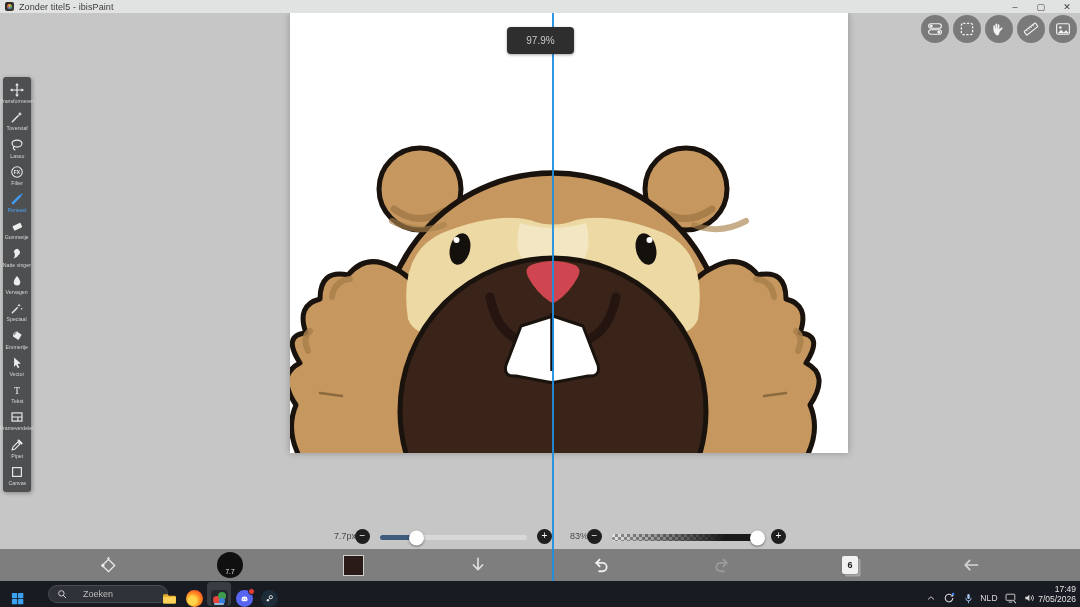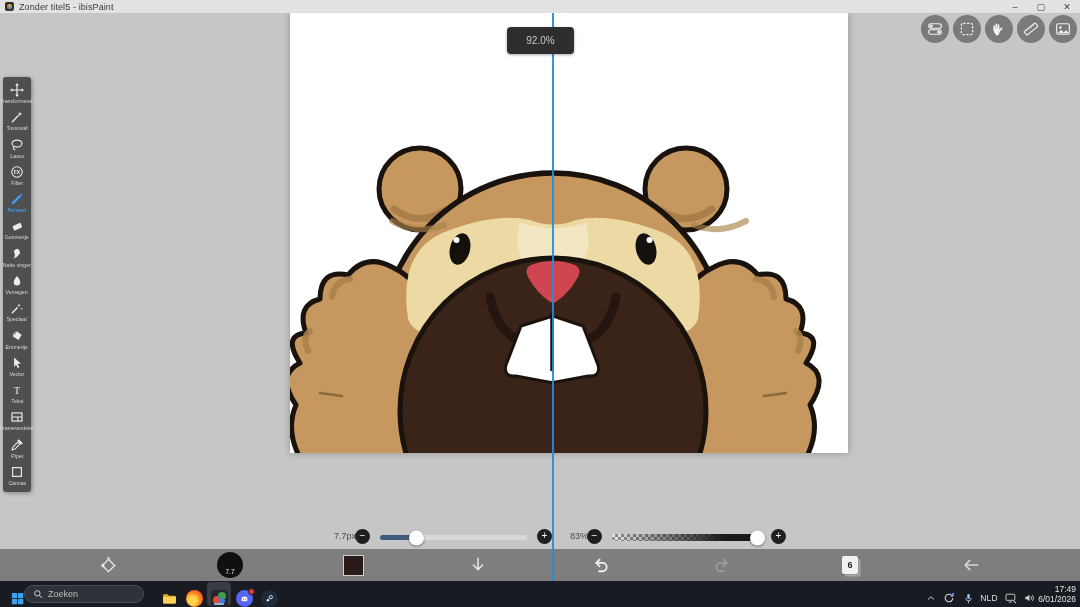"92.0%" div.zoom-tip { text: 92.0% -> 97.9% }
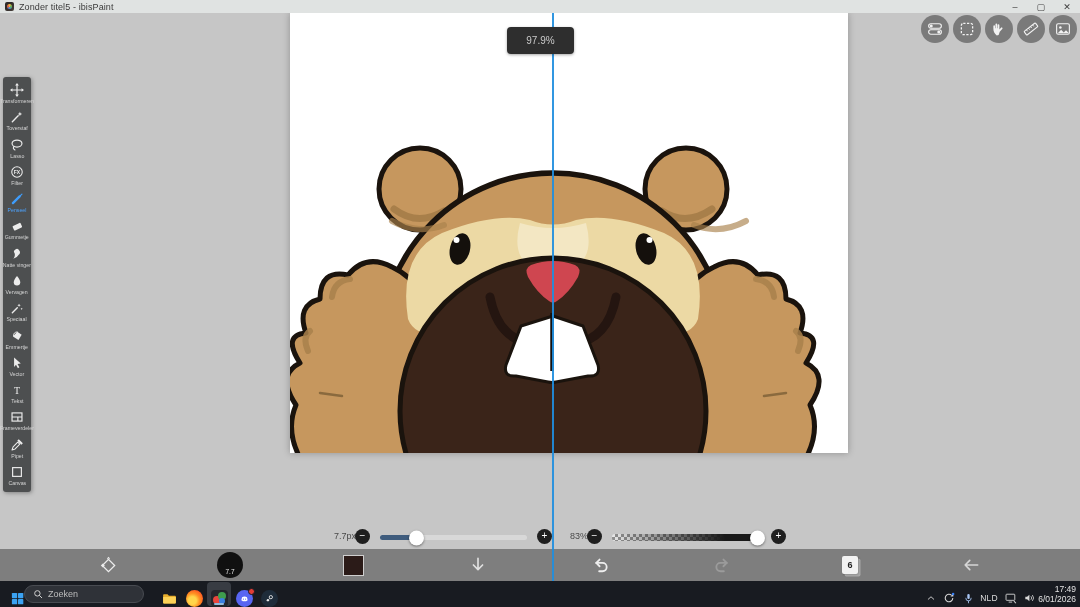"Zoeken" .search-pill { gap: 5px -> 16px; left: 24px -> 48px }
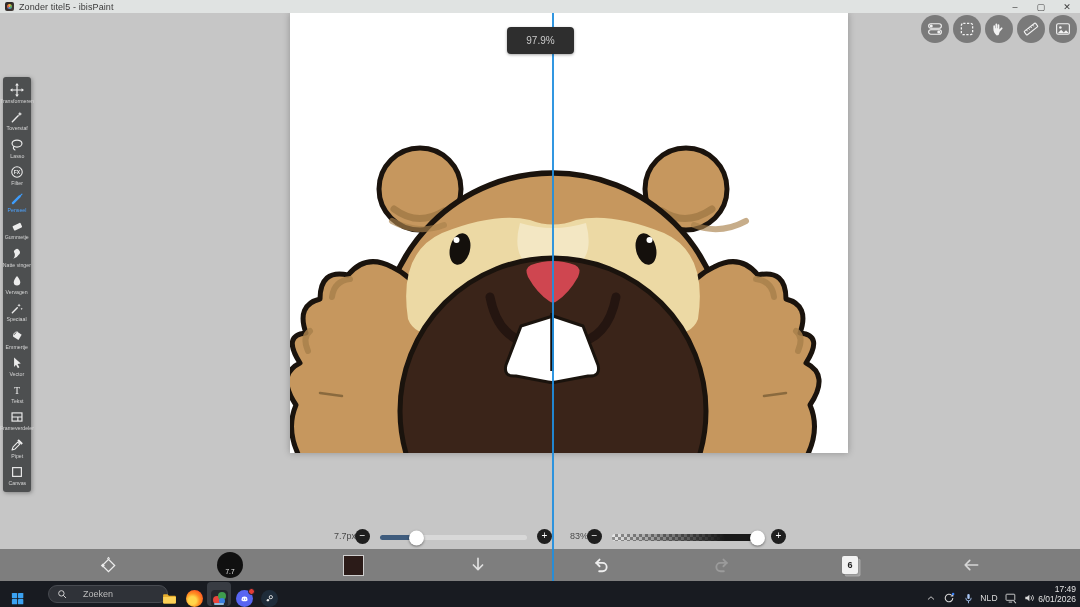"6/01/2026" div { text: 6/01/2026 -> 7/05/2026 }
